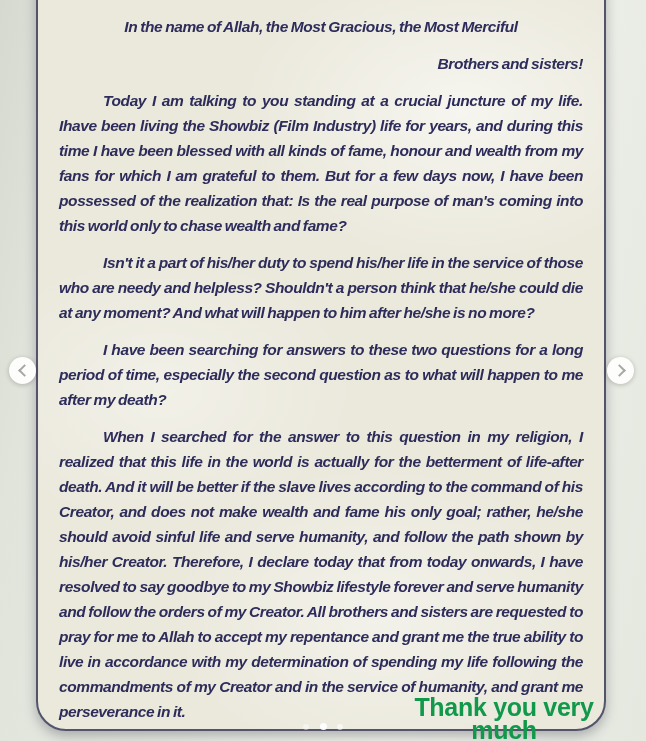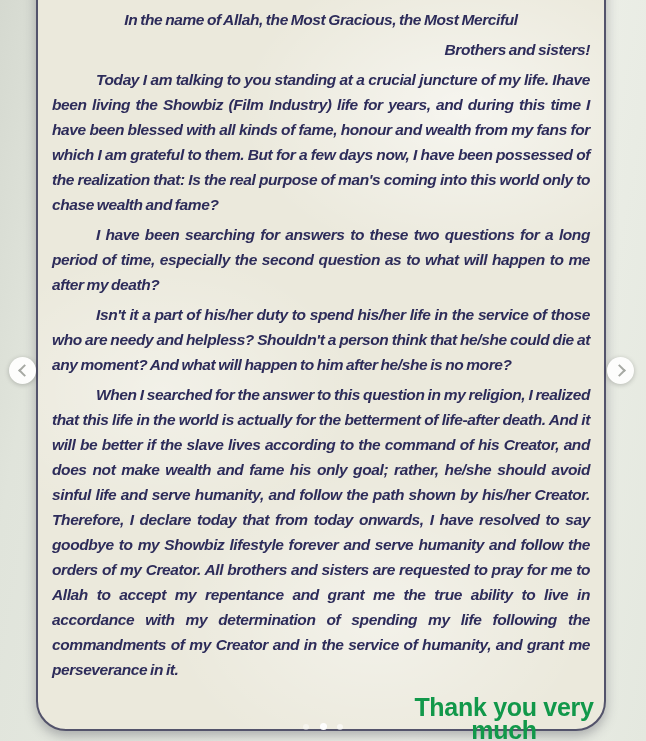"In the name of Allah," .letter p { margin: 5px -> 12px }
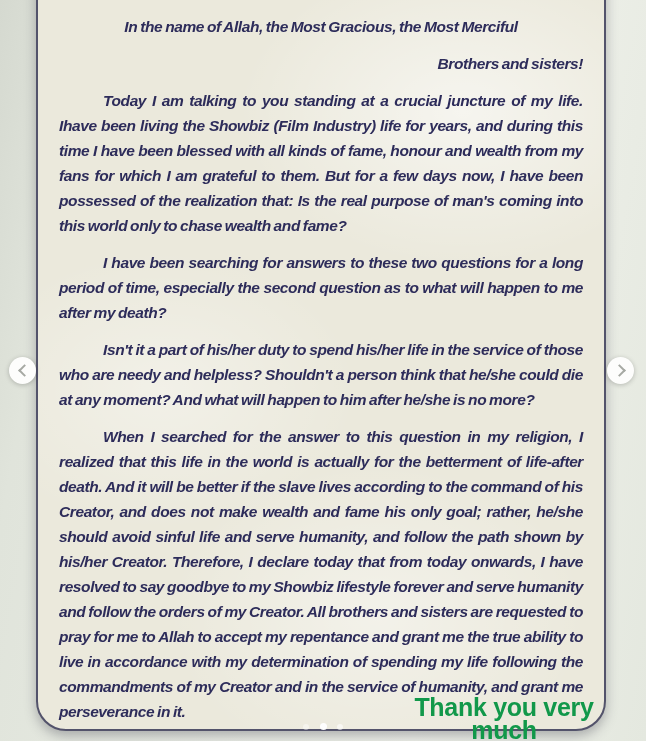"I have been searching for" p { order: before "Isn't it a part of" -> after "Isn't it a part of" }
